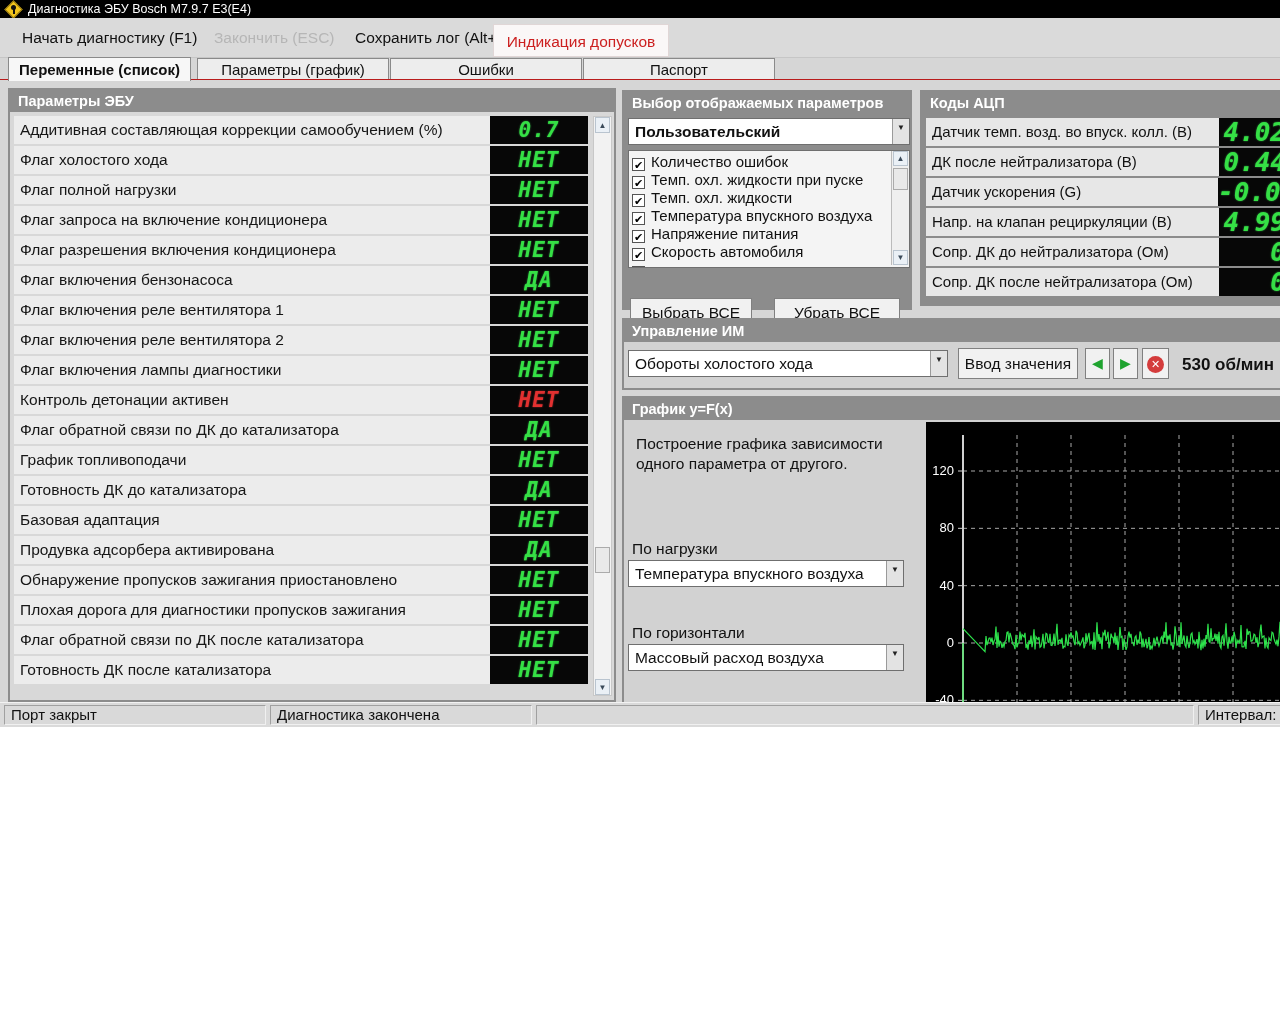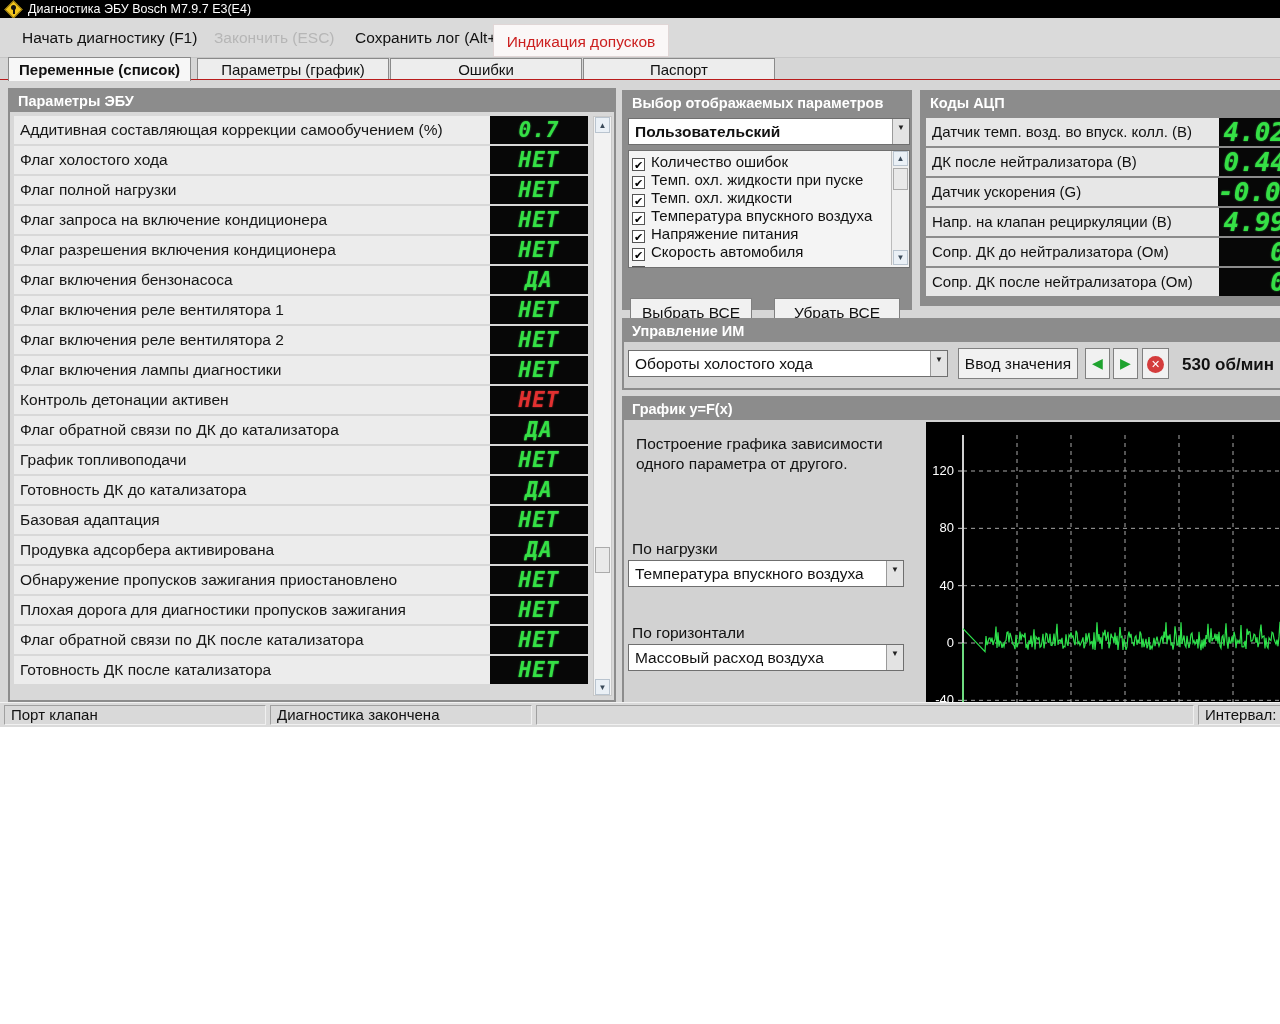"Порт клапан" div.scell { text: клапан -> закрыт }
